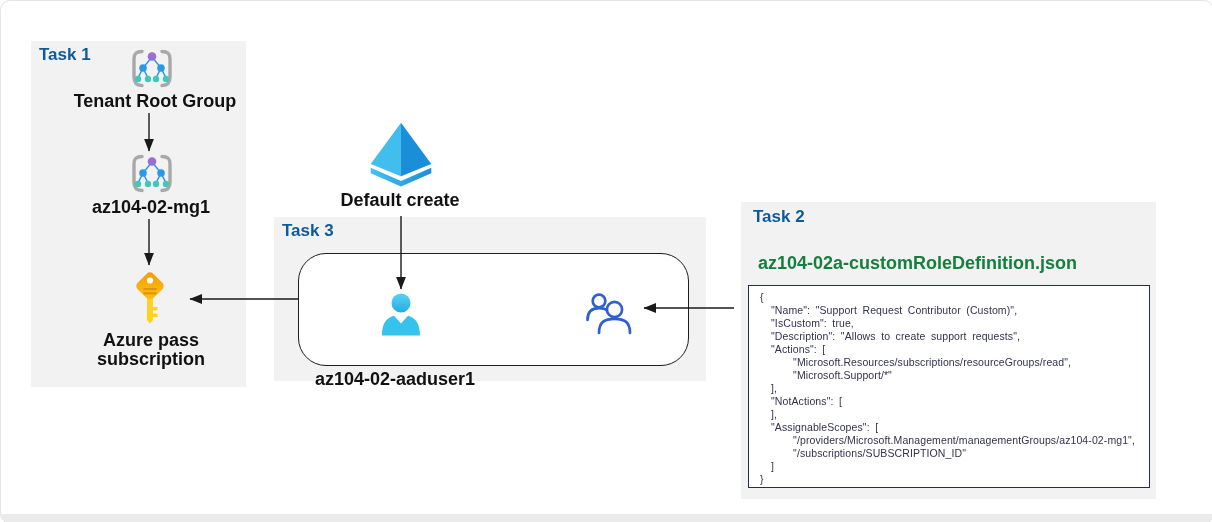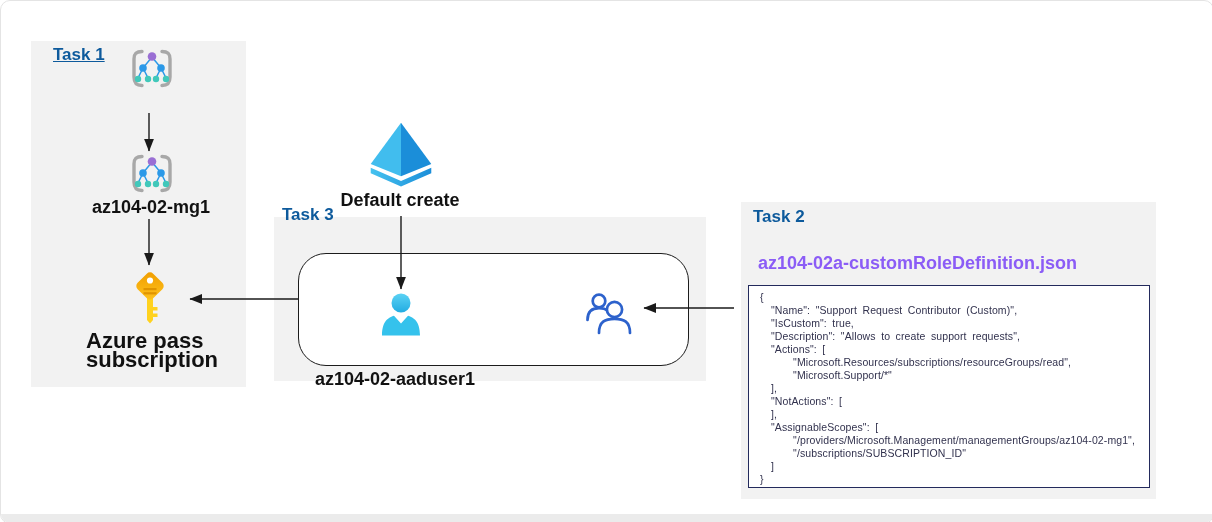"Task 1" div.task-label { left: 52px -> 38px; text-decoration: underline -> none }
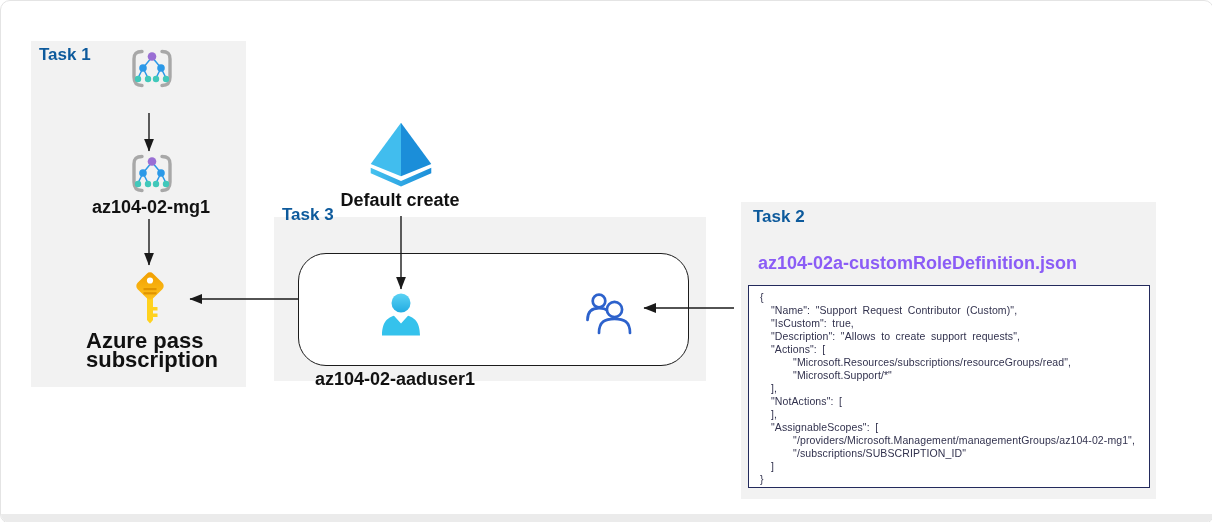"Tenant Root Group" div.dlabel { html: none -> <div>Tenant Root Group</div> }
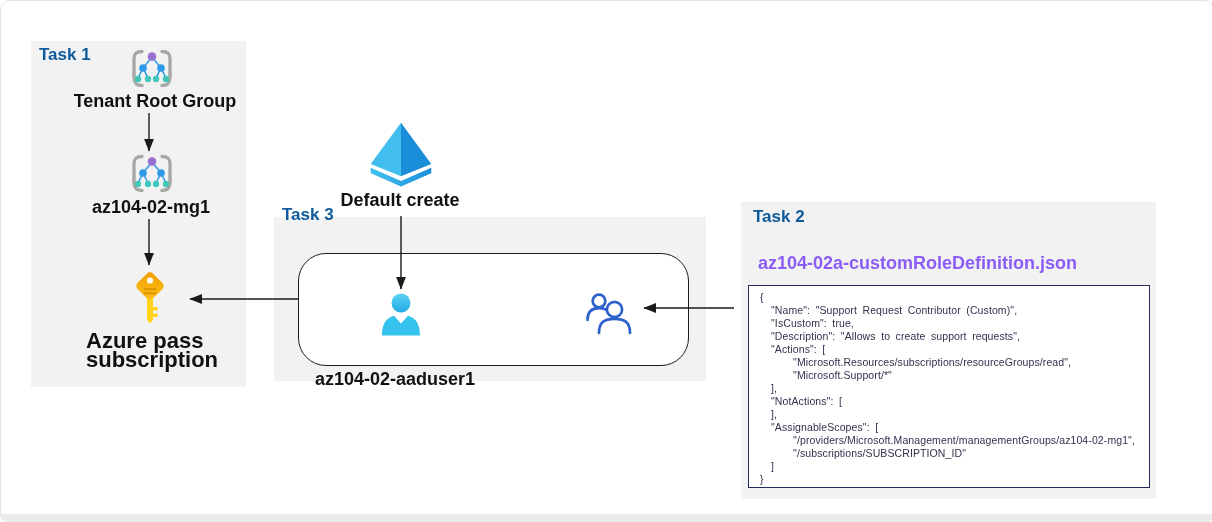"Task 3" div.task-label { top: 204px -> 220px }
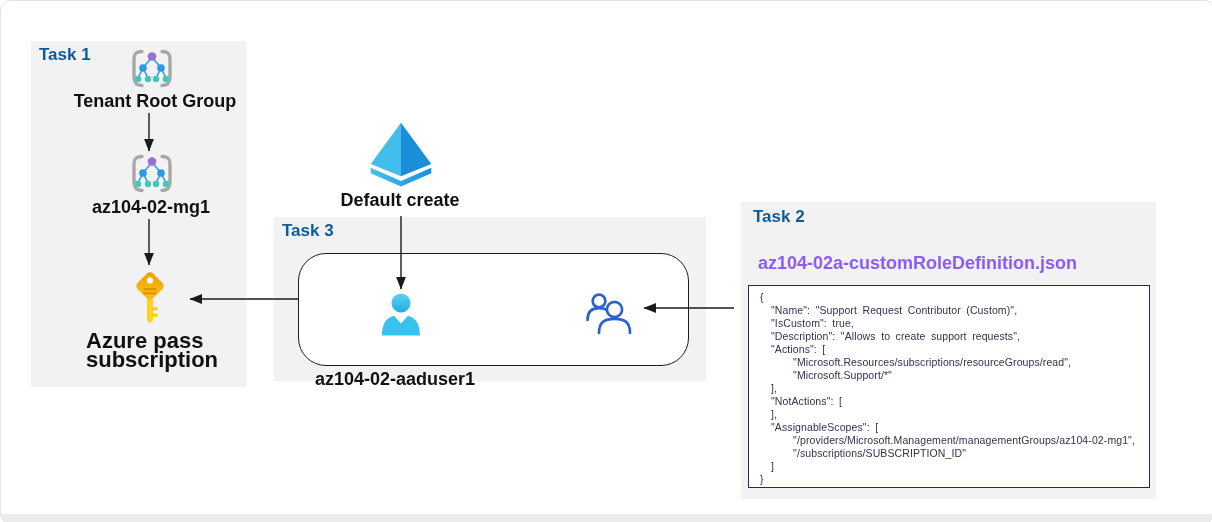"az104-02a-customRoleDefinition.json" .json-title { color: #8b5cf6 -> #15803d }
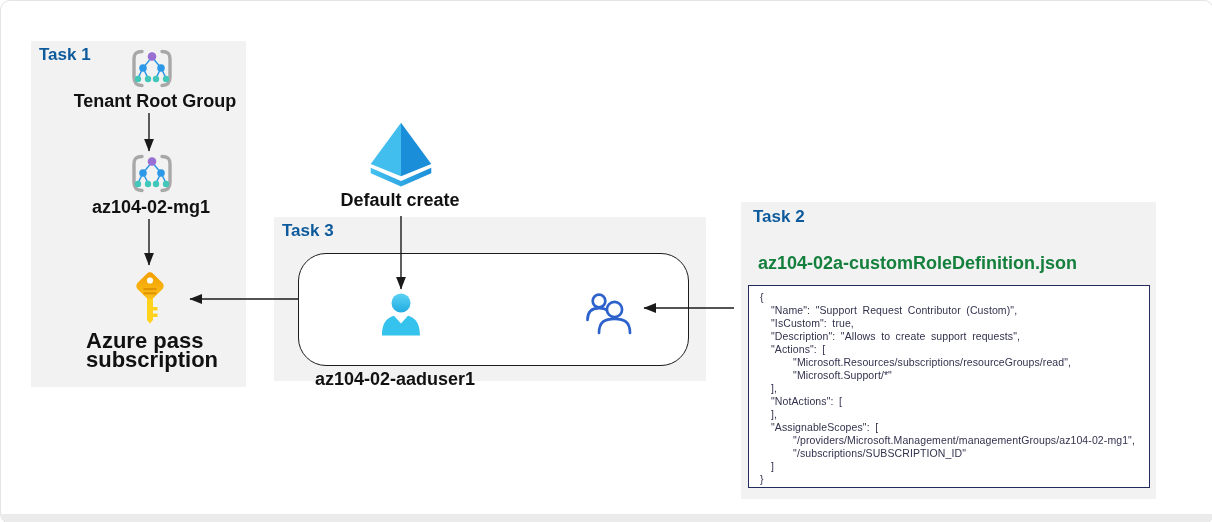"Azure pass subscription" div.dlabel { font-size: 22px -> 18px; text-align: none -> center }
